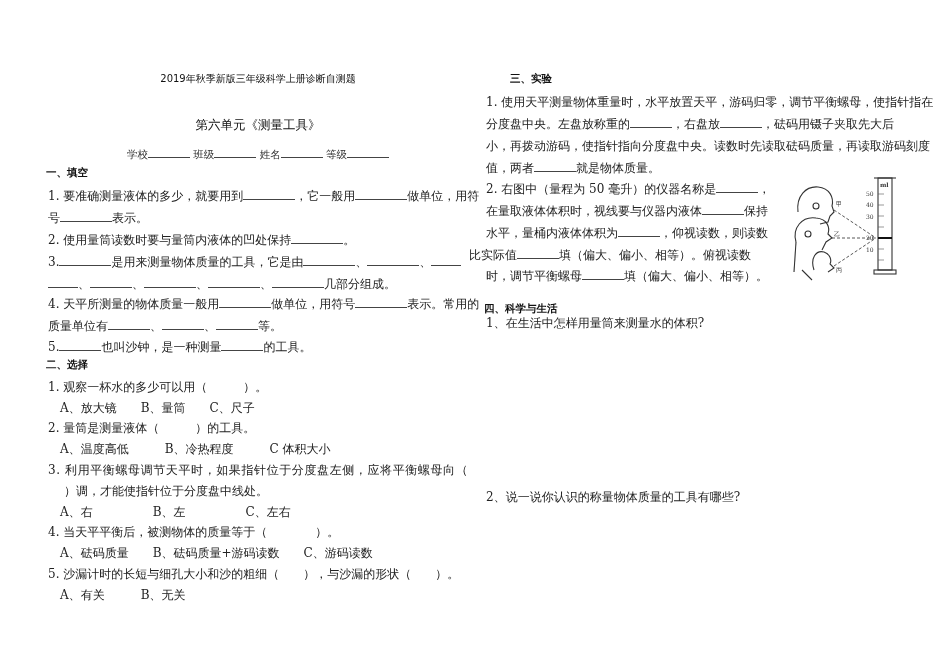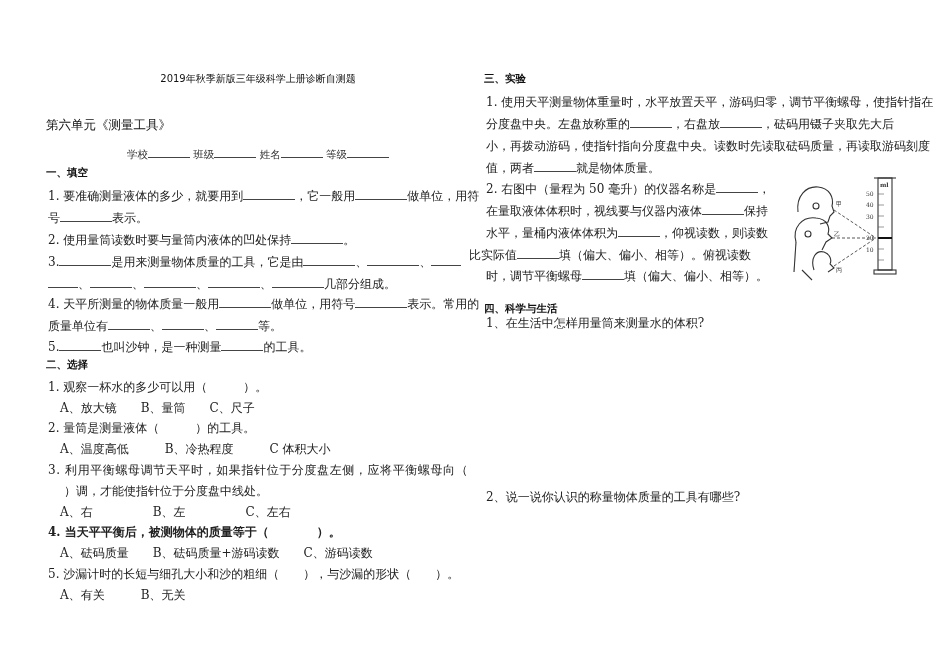"三、实验" div.sec { left: 484px -> 510px }
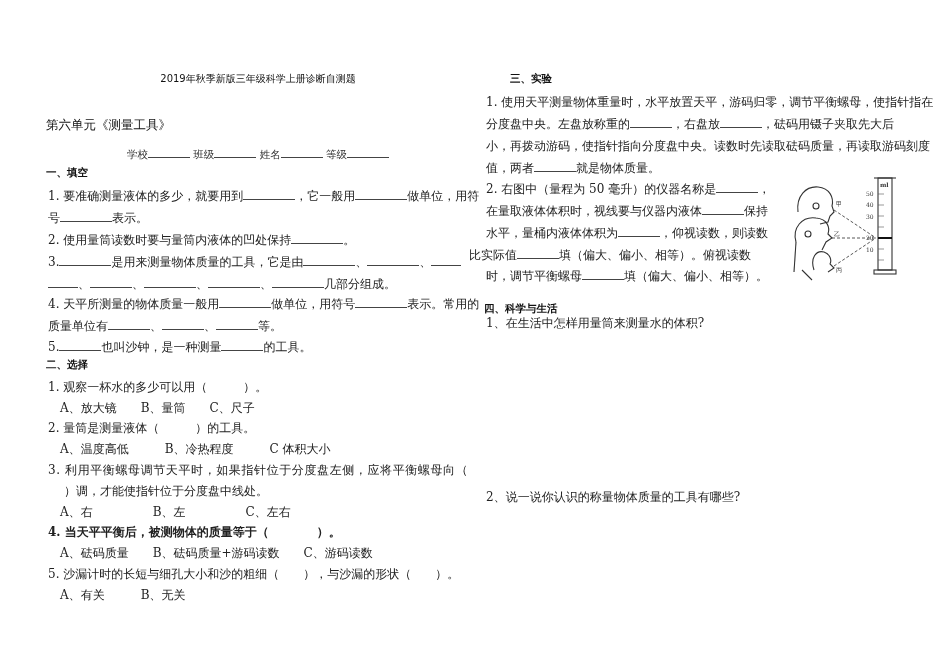"第六单元《测量工具》" .subtitle { text-align: none -> center }
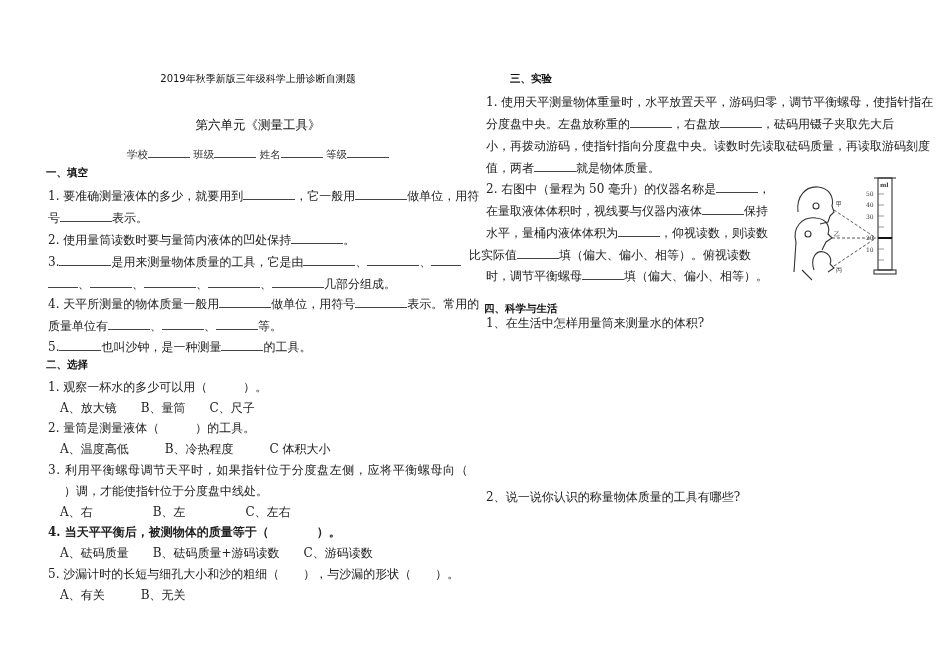"4. 当天平平衡后，被测物体的质量等于（ ）。" div.line { font-weight: bold -> none }
